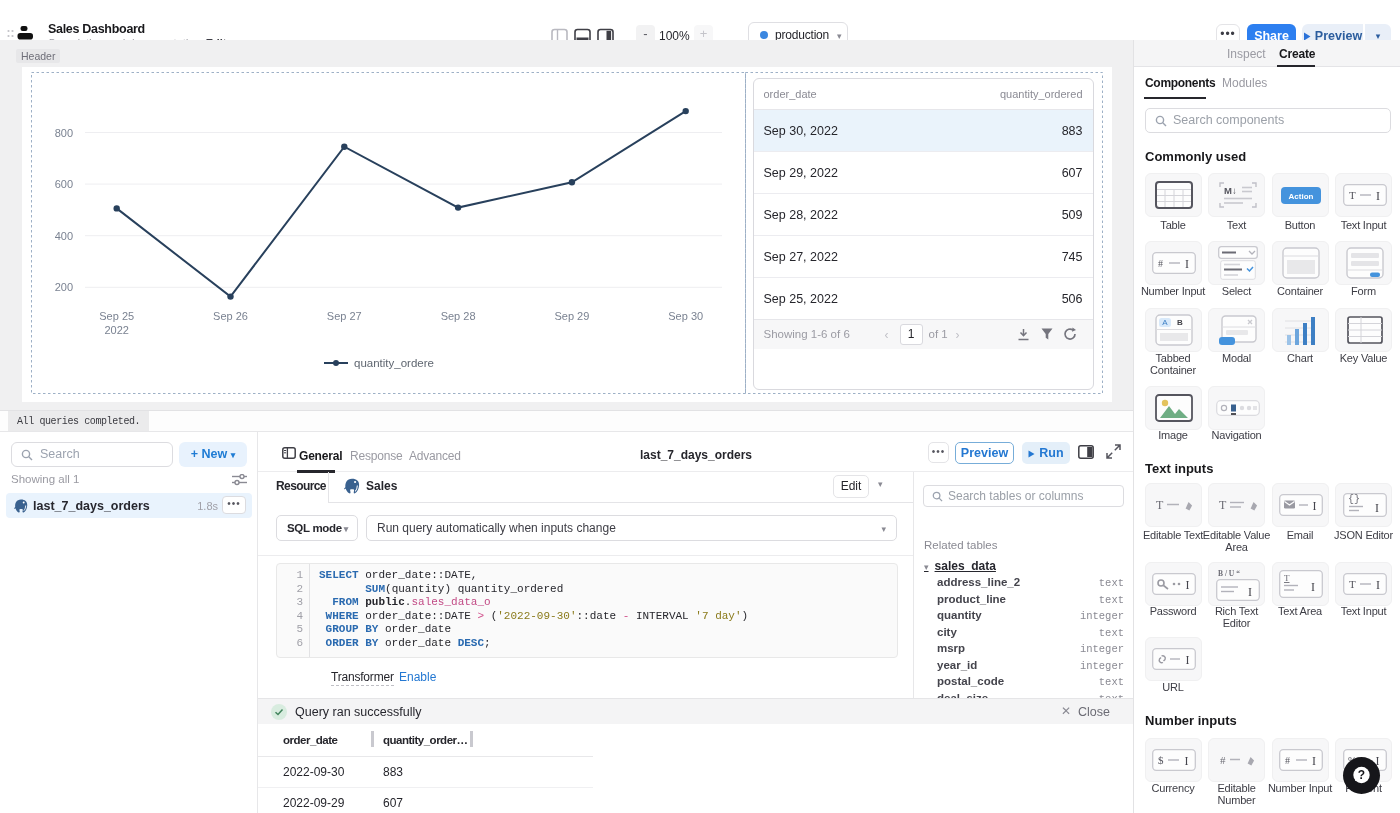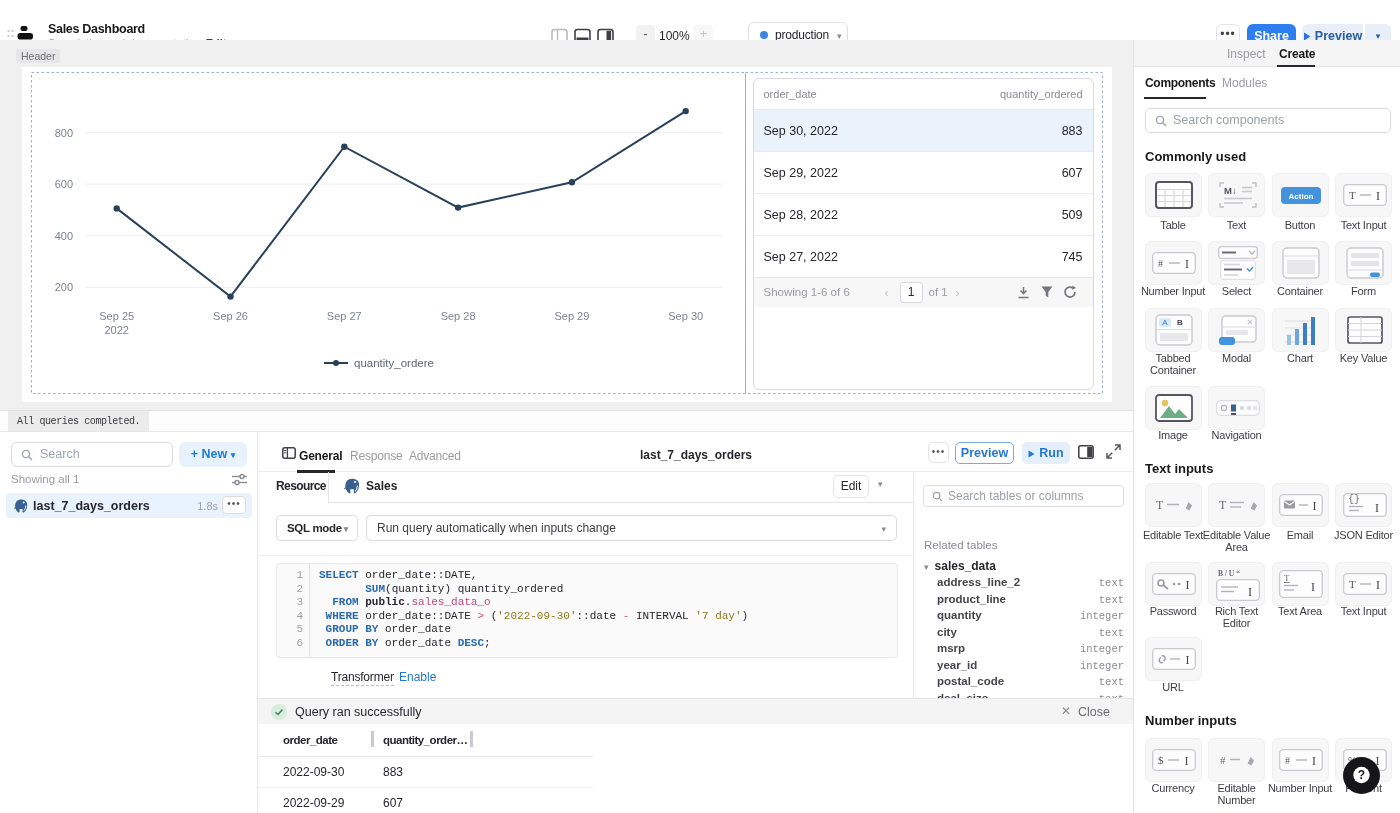"Sep 25, 2022" div.trow { html: none -> <div> <span>Sep 25, 2022</span> <span>506</span> </div> }
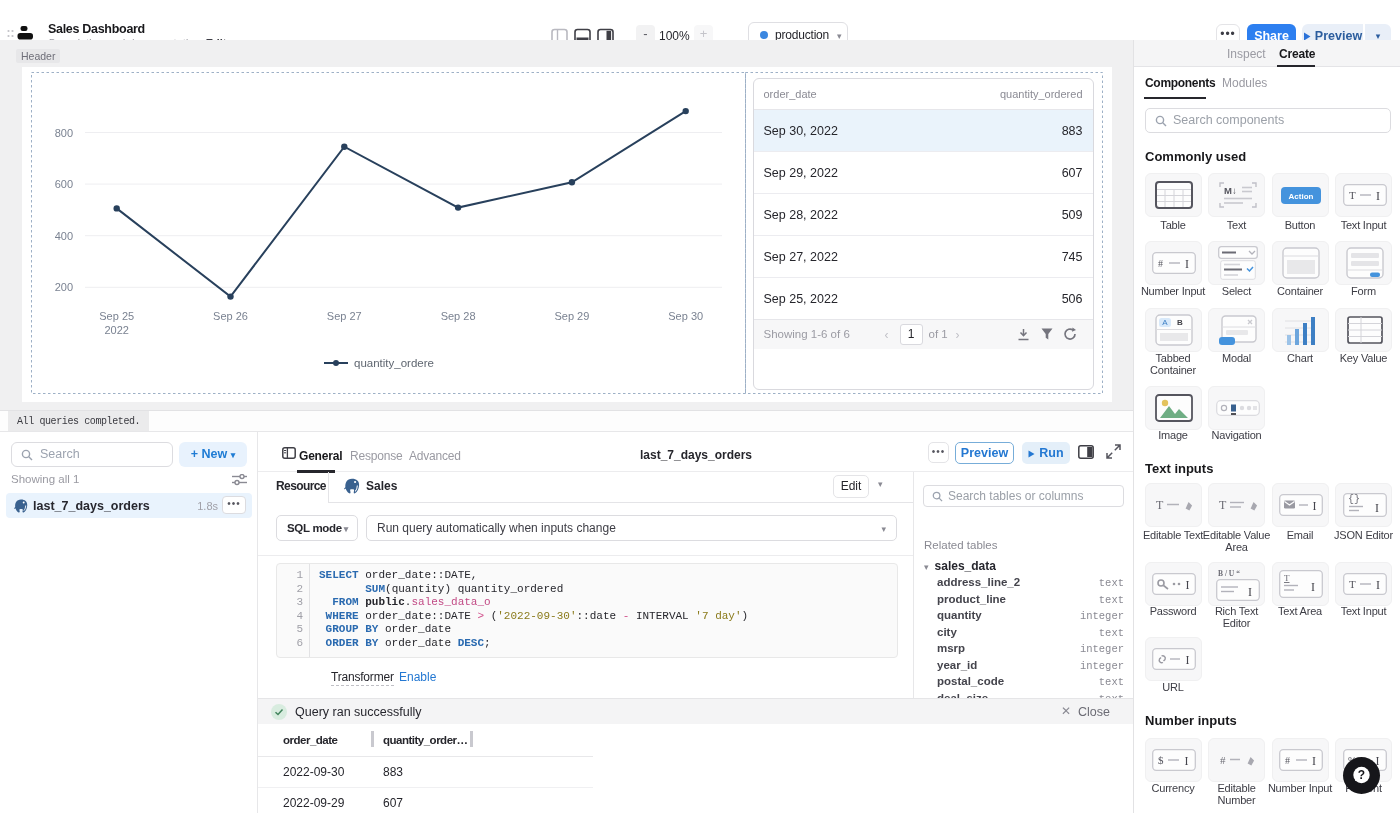"▾ sales_data" #sdrow { text-decoration: none -> underline }
